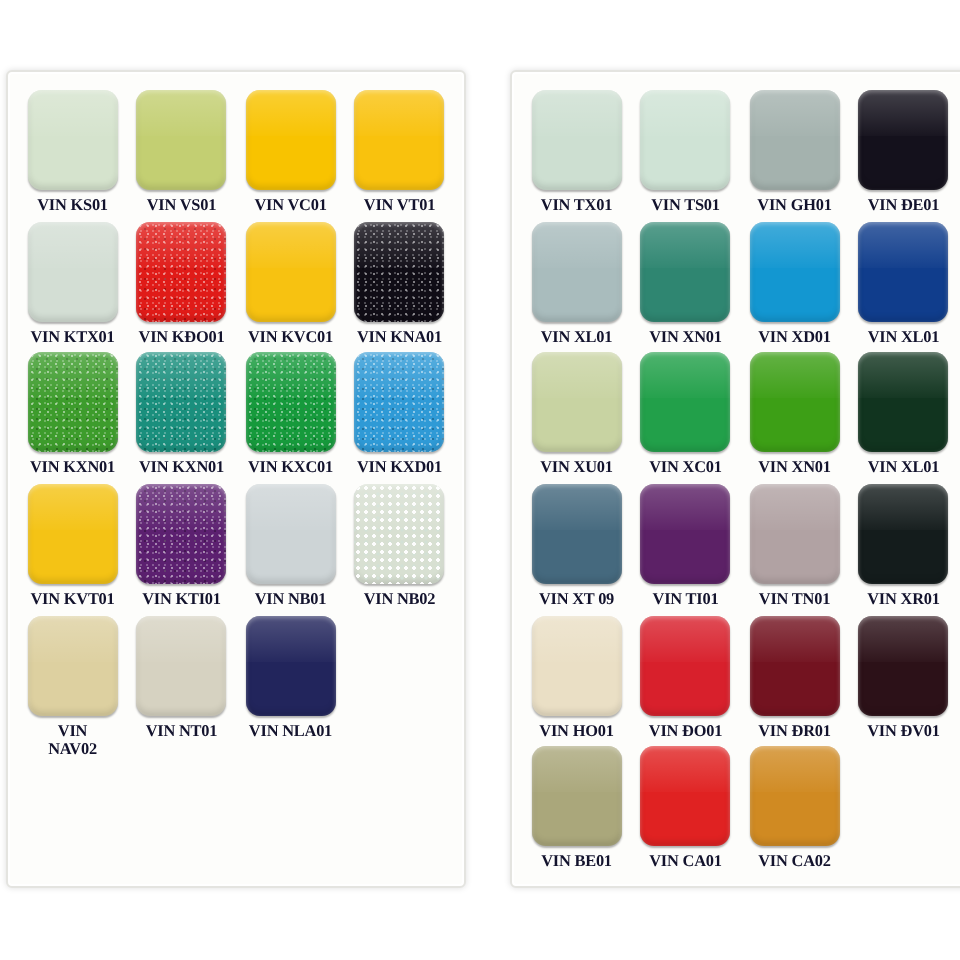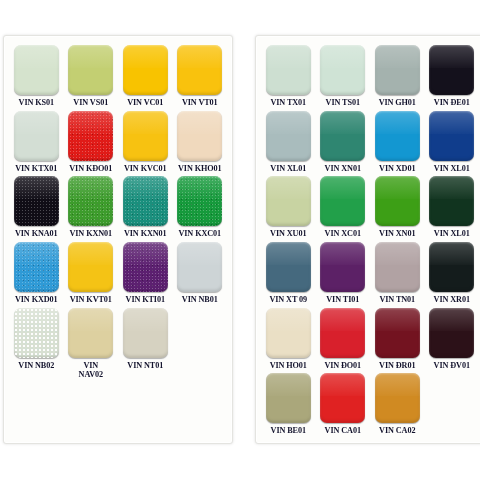"VIN KHO01" div.cell { html: <div> <div></div> <div>VIN KHO01</div> </div> -> none }
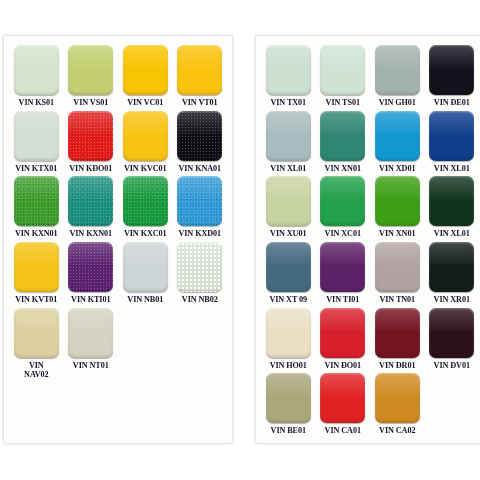"VIN NLA01" div.cell { html: none -> <div> <div></div> <div>VIN NLA01</div> </div> }
